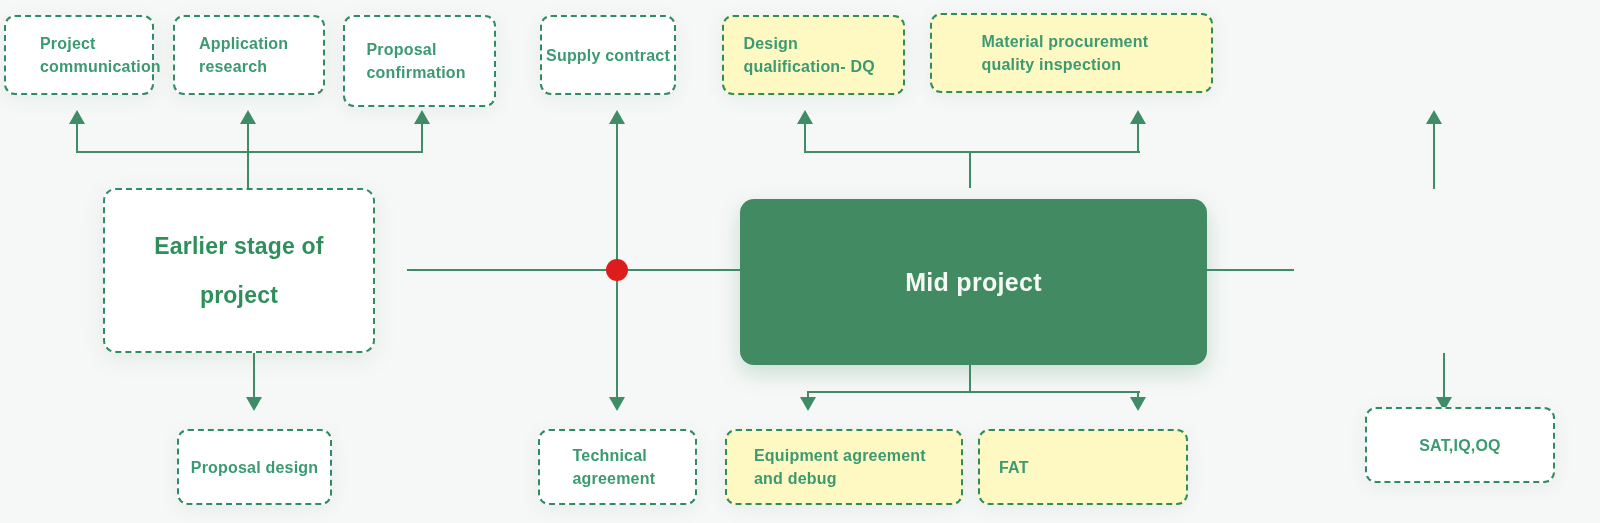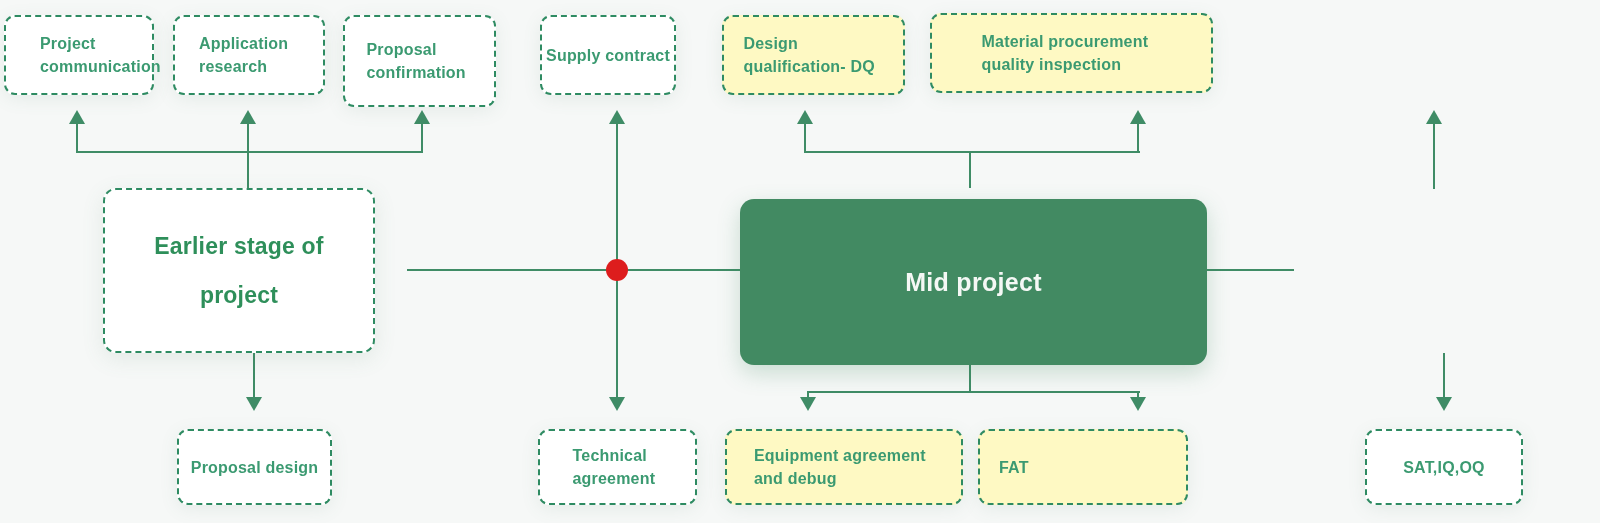"SAT,IQ,OQ" div.node { top: 429px -> 407px; width: 158px -> 190px }
